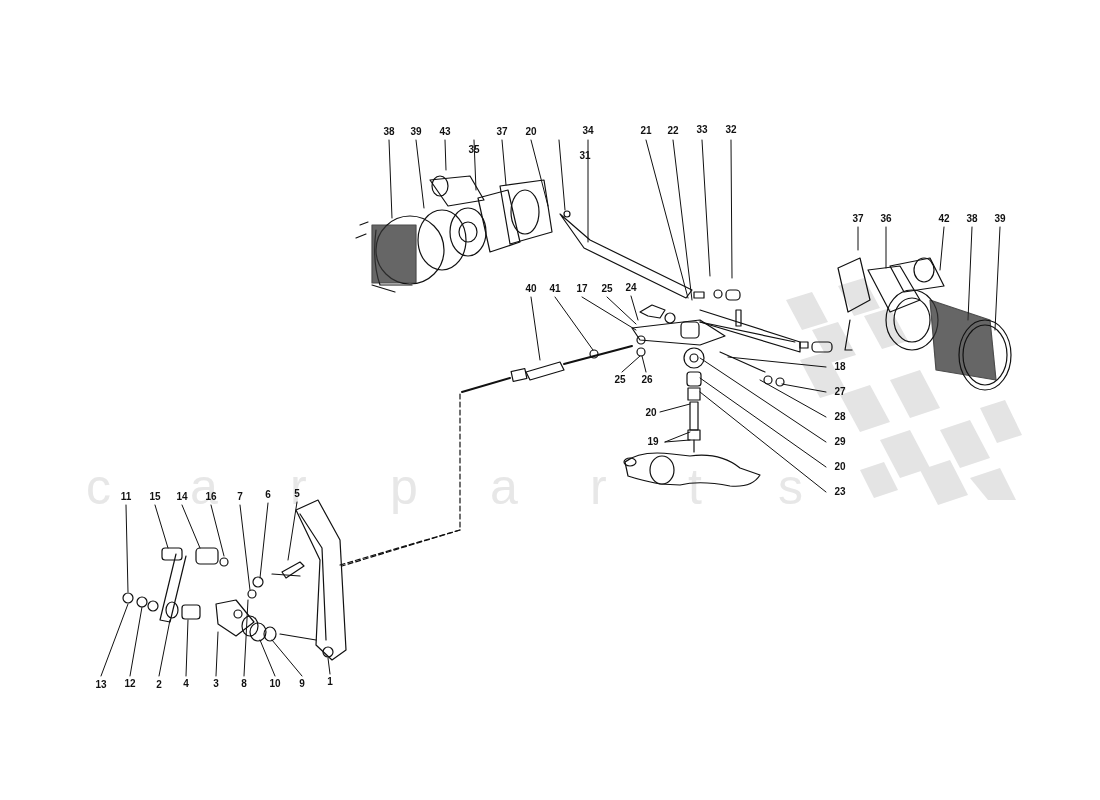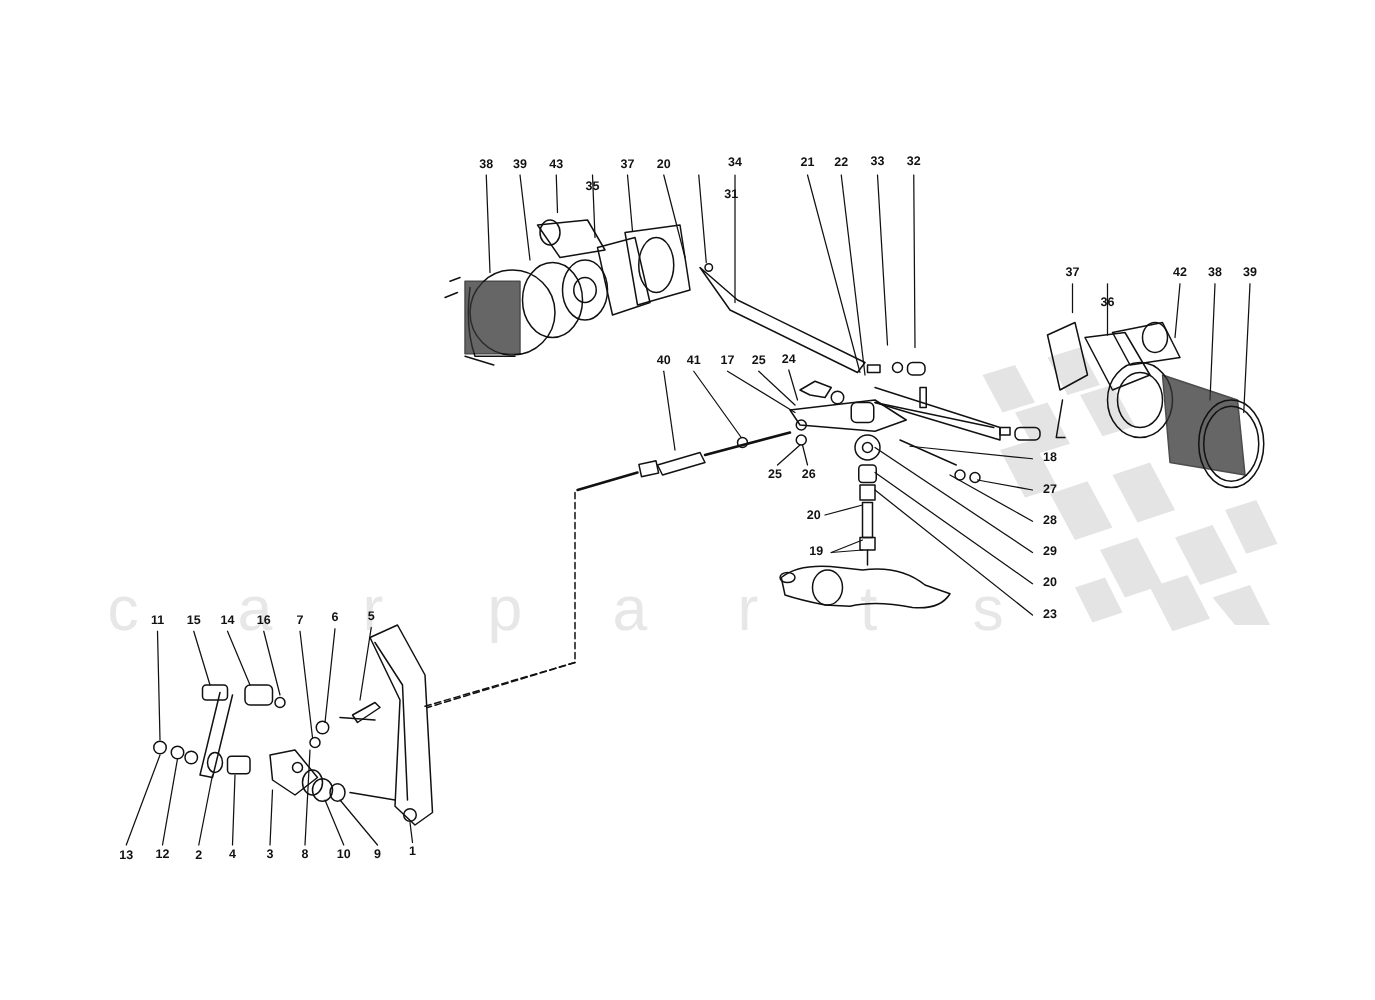"36" div.callout { margin-top: 24px -> none }
